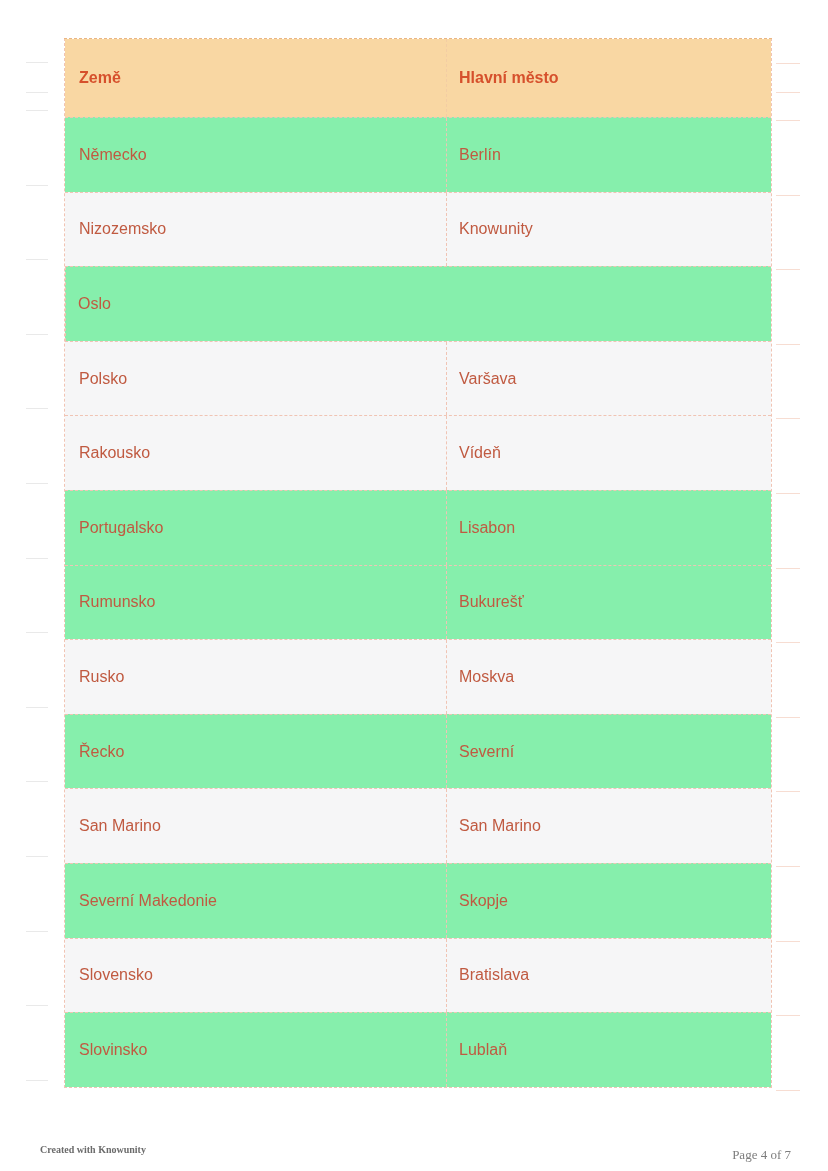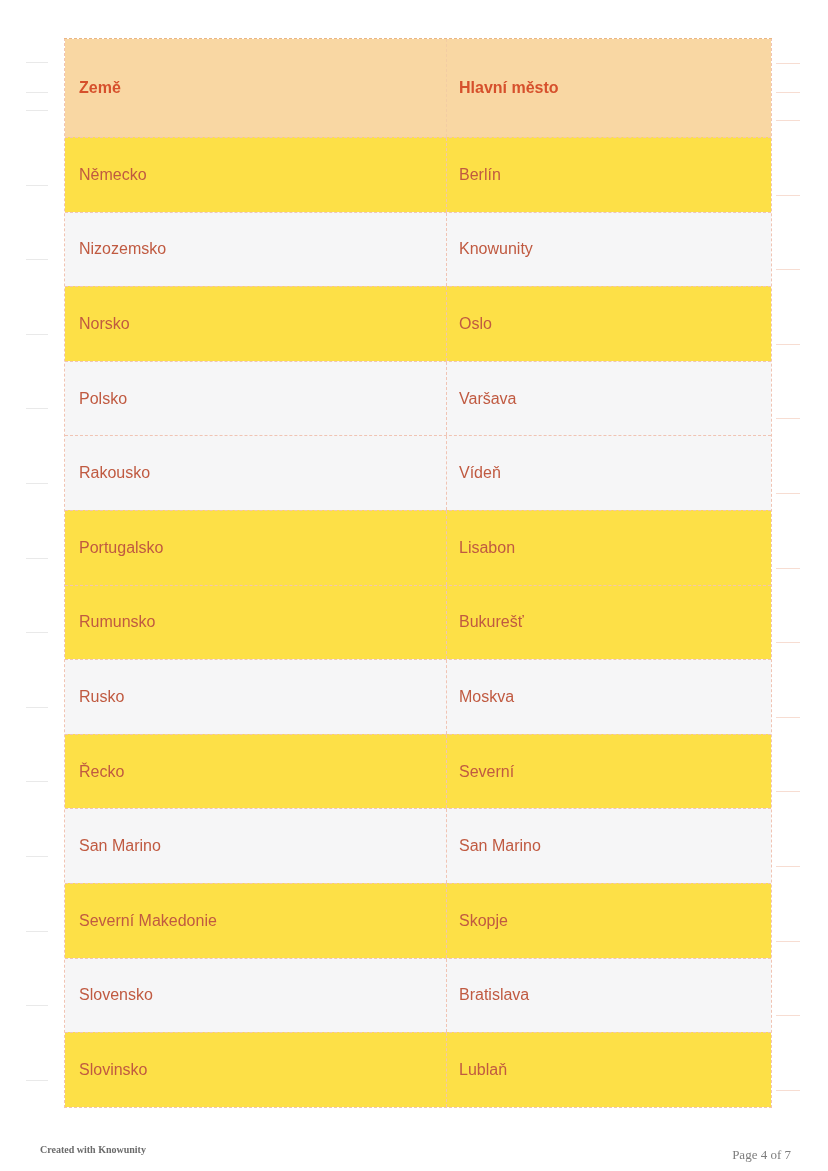"Země" .row.header { height: 98px -> 78px }
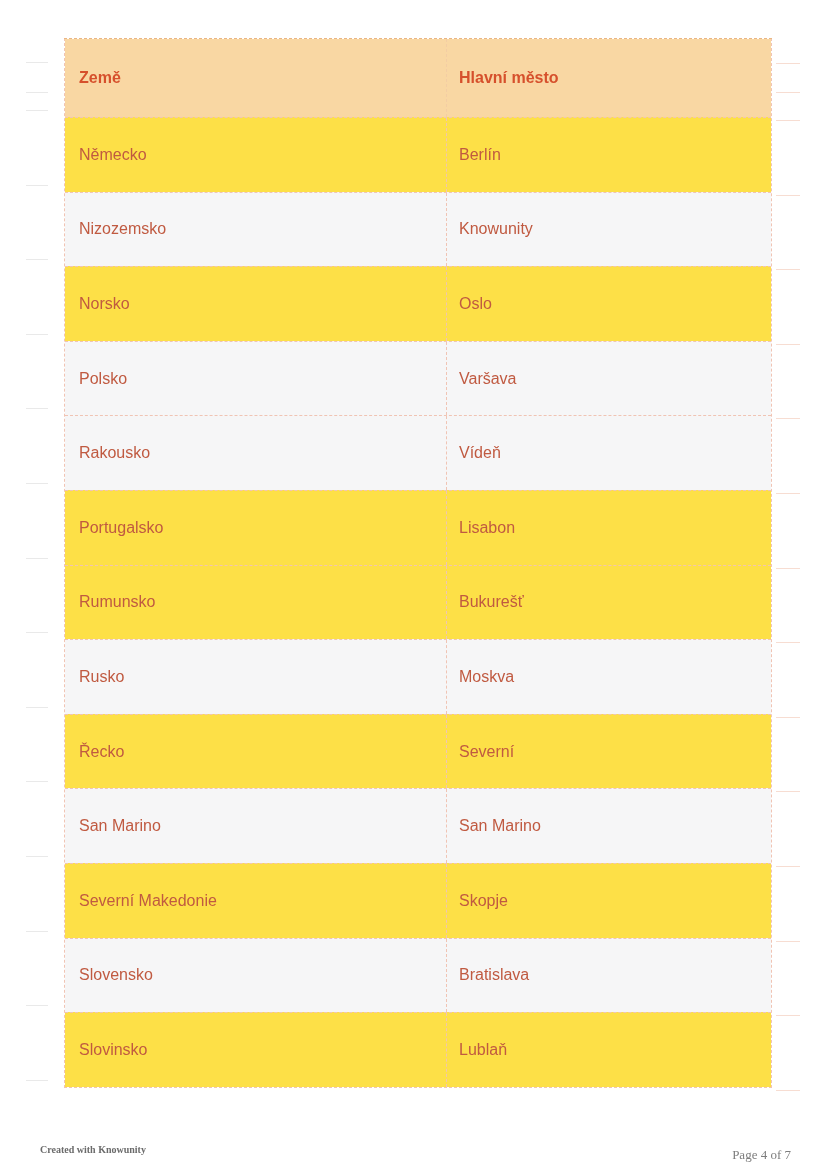"Německo" .row.body { background: #fde047 -> #86efac }
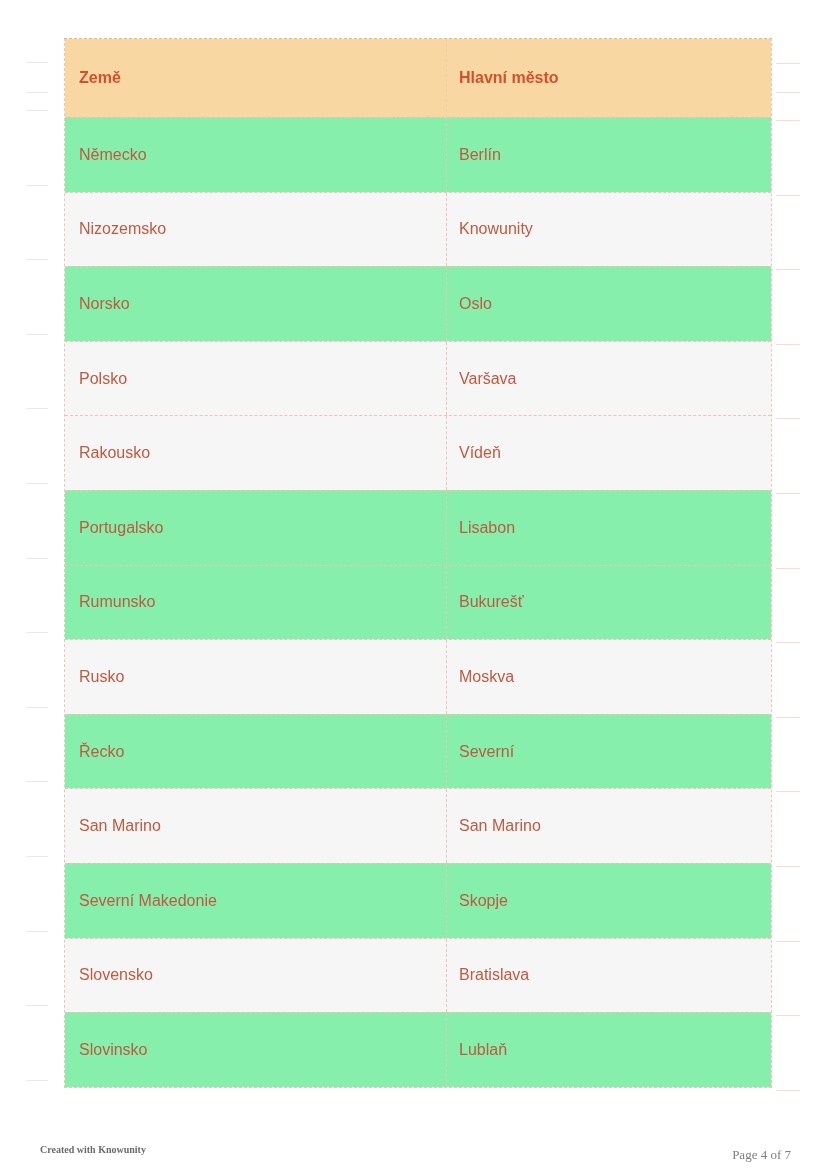"Norsko" div.cell { html: <div>Norsko</div> -> none }
